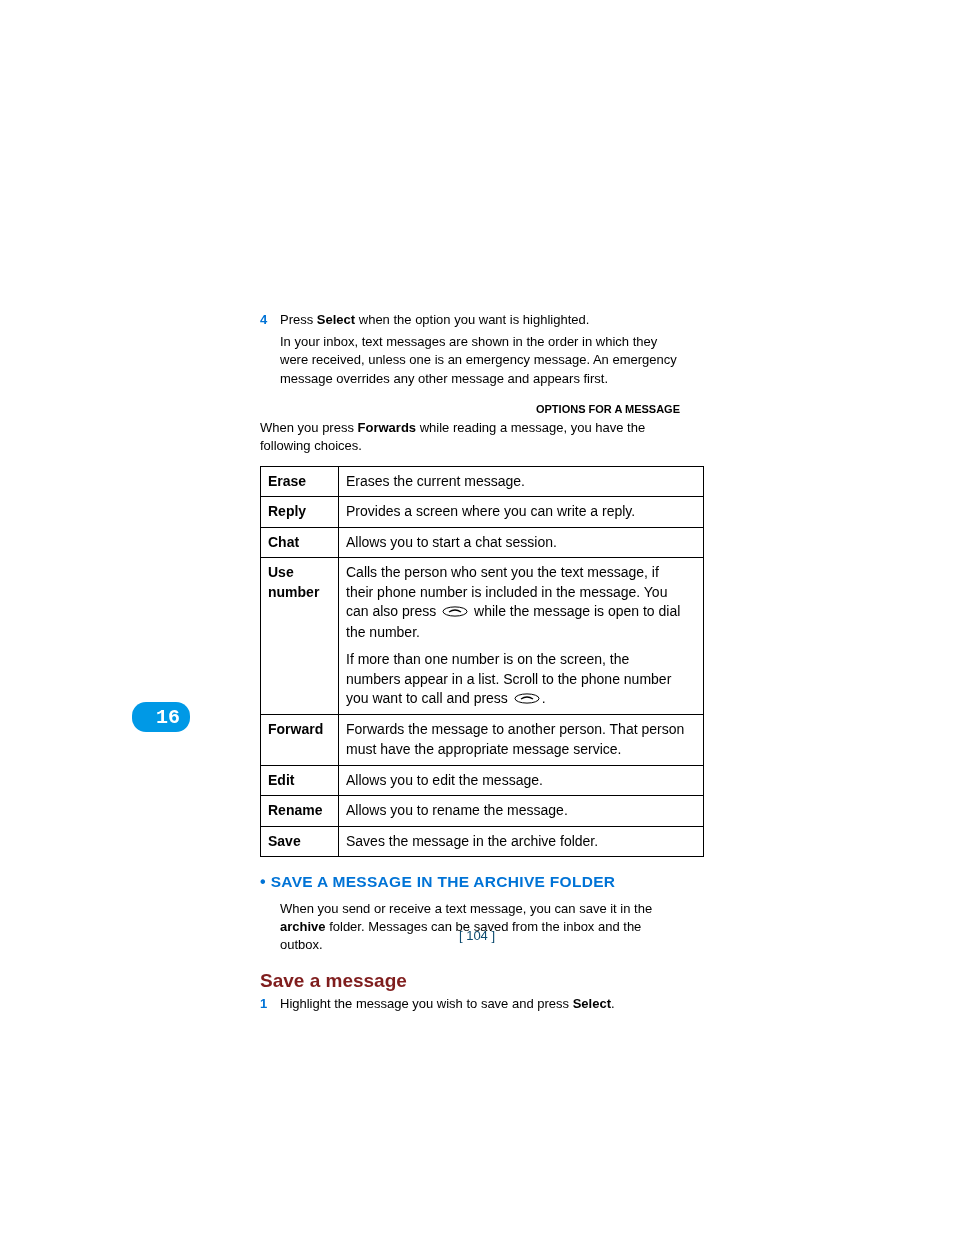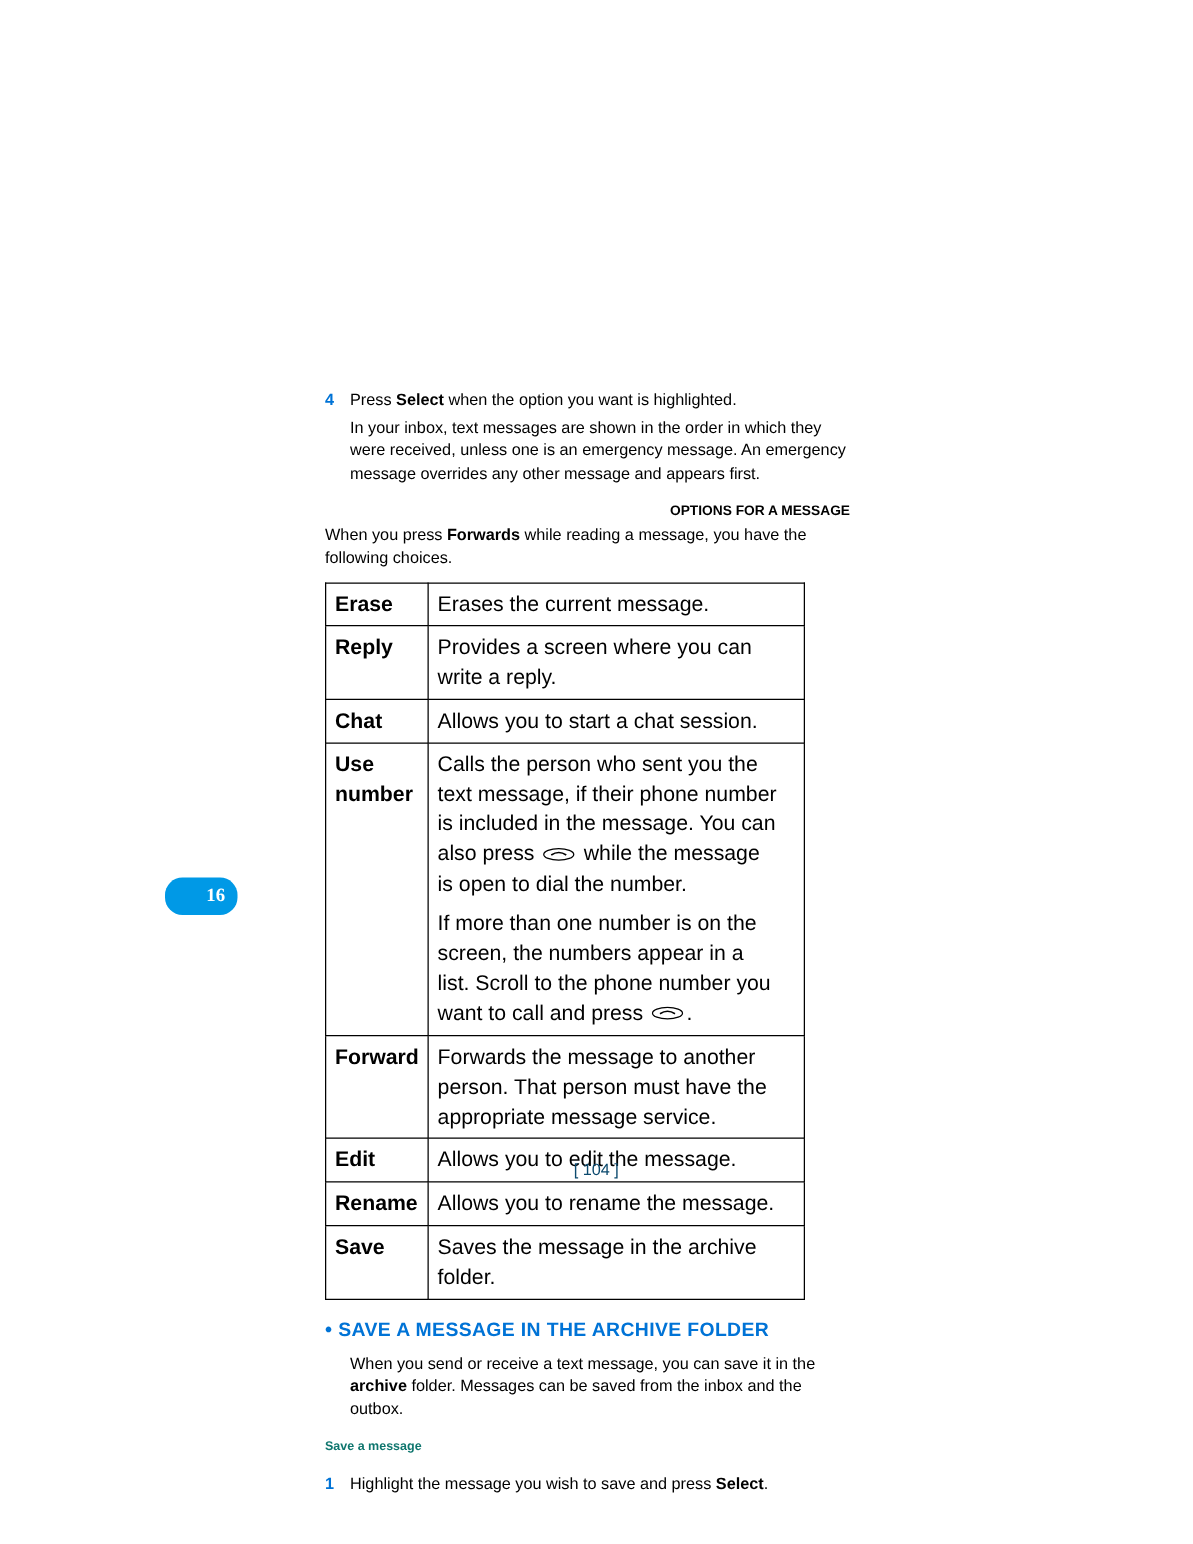"Erase" table { font-size: 17px -> 14px; width: 384px -> 444px }
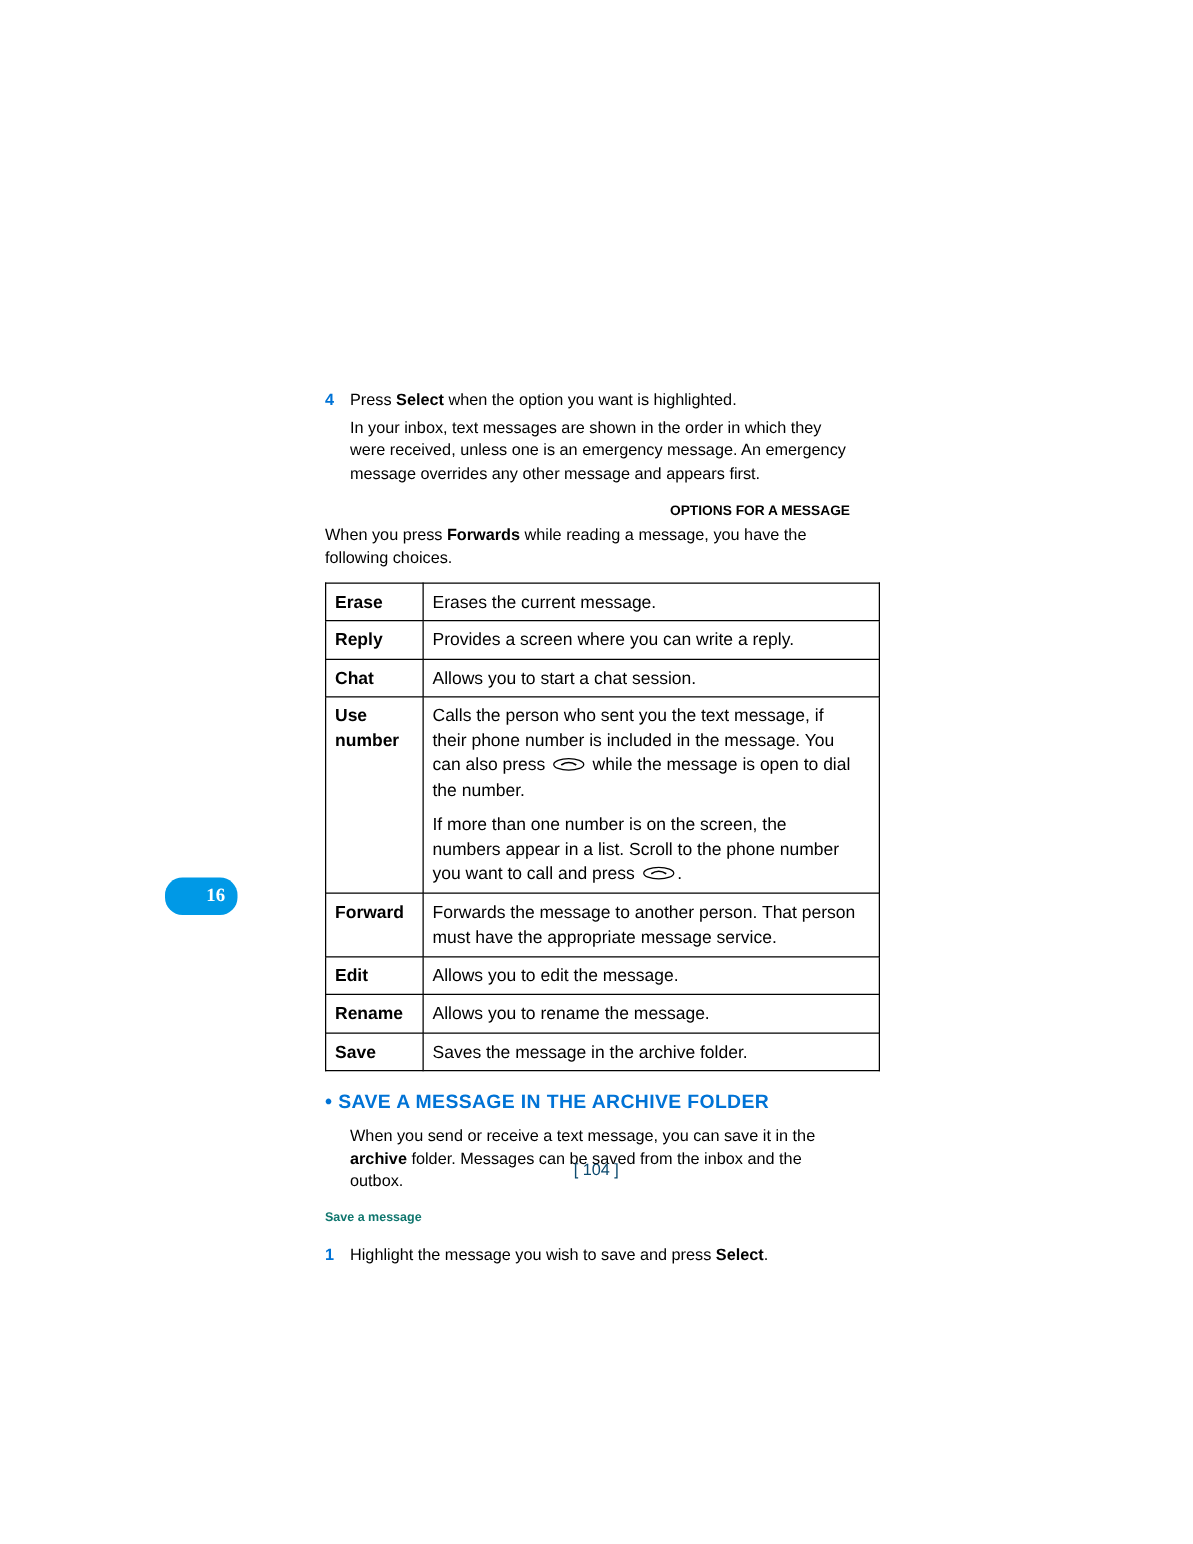"16" .chapter-tab { font-family: Liberation Serif, serif -> Liberation Mono, monospace; font-size: 15px -> 20px }
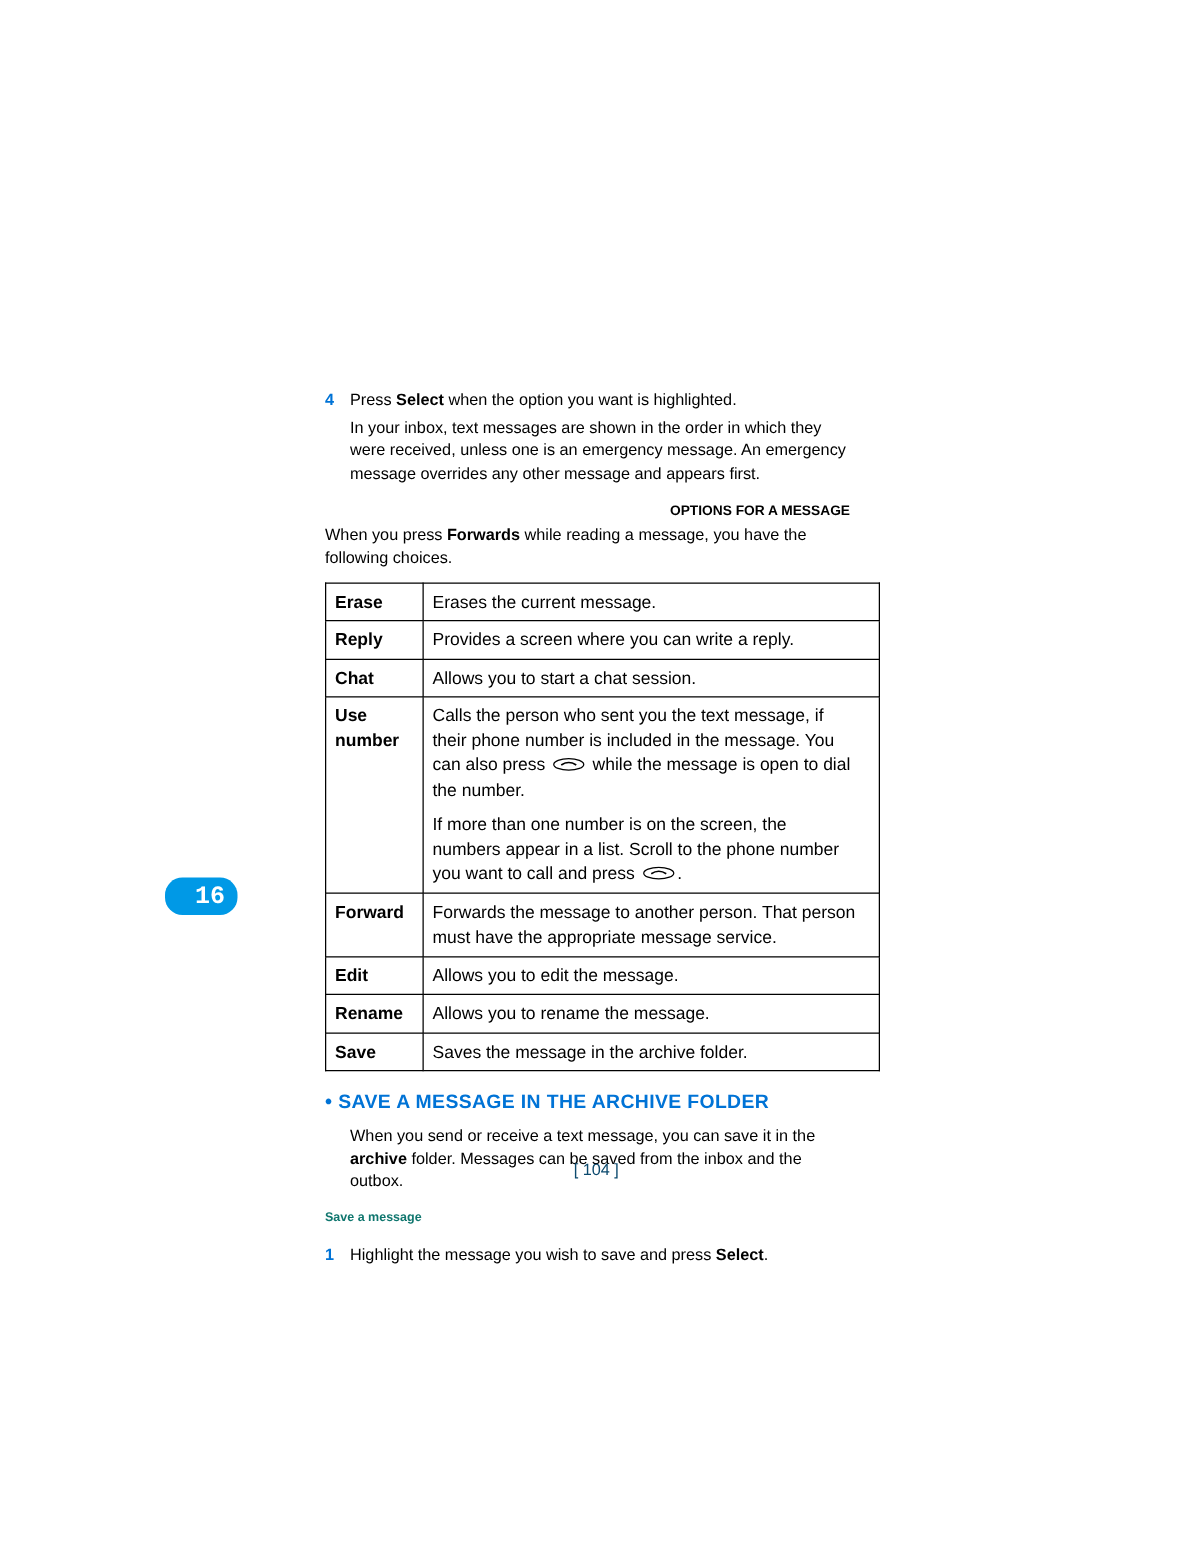"Save a message" .sub-section { color: #0f766e -> #7f1d1d; font-size: 10px -> 19px; margin-bottom: 13px -> 0 }
